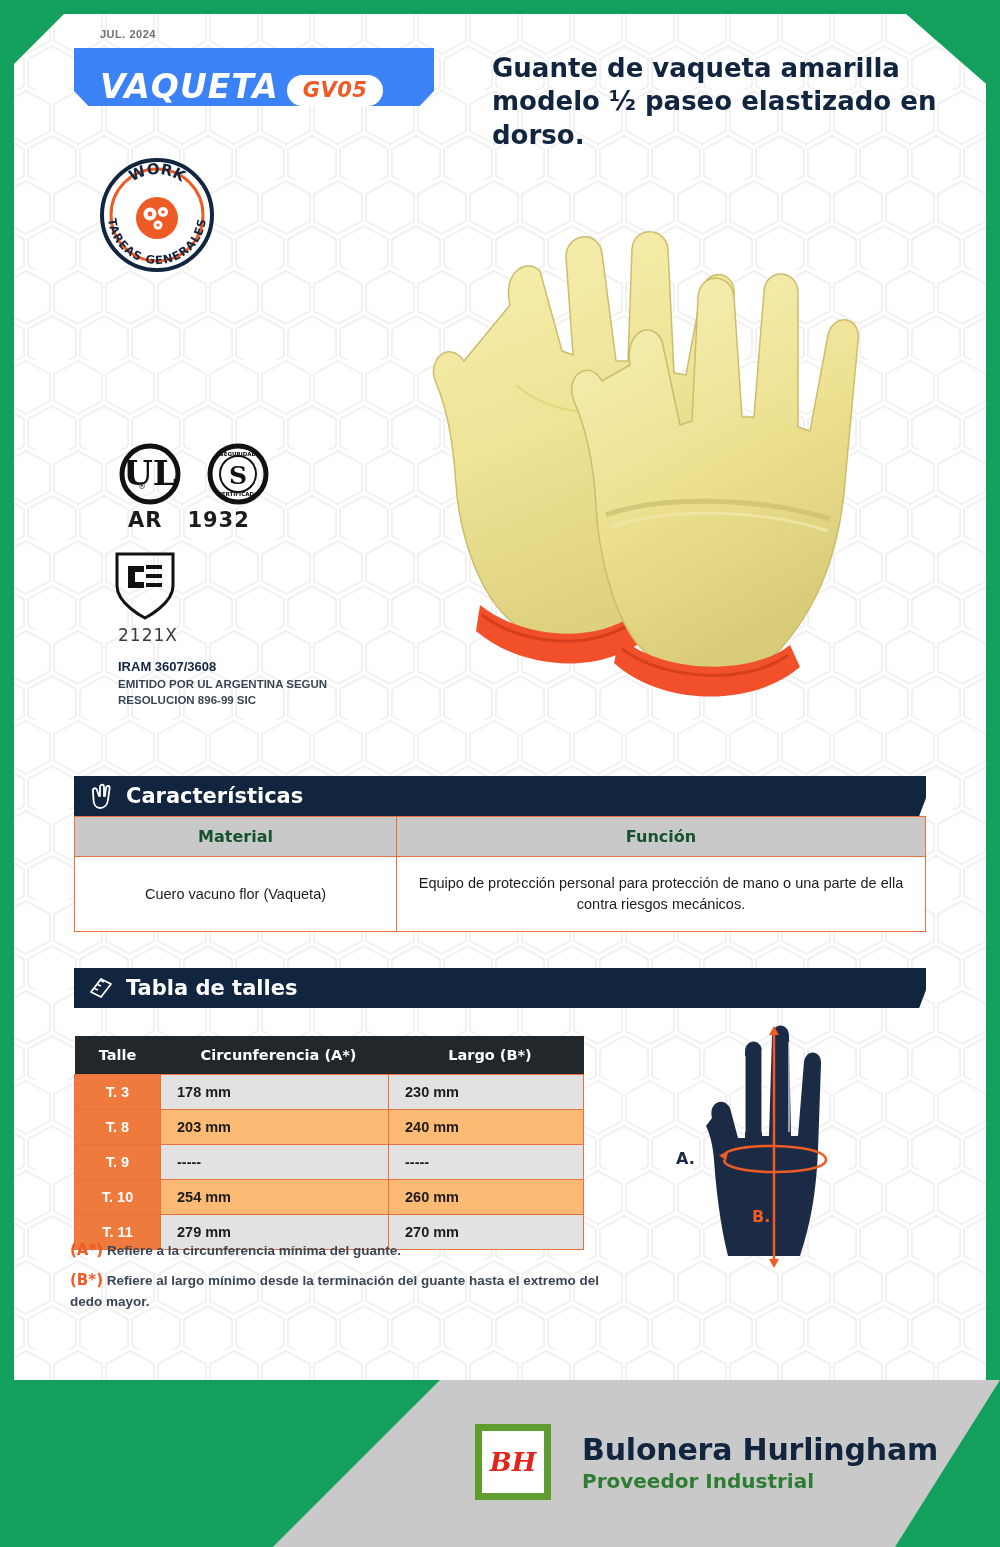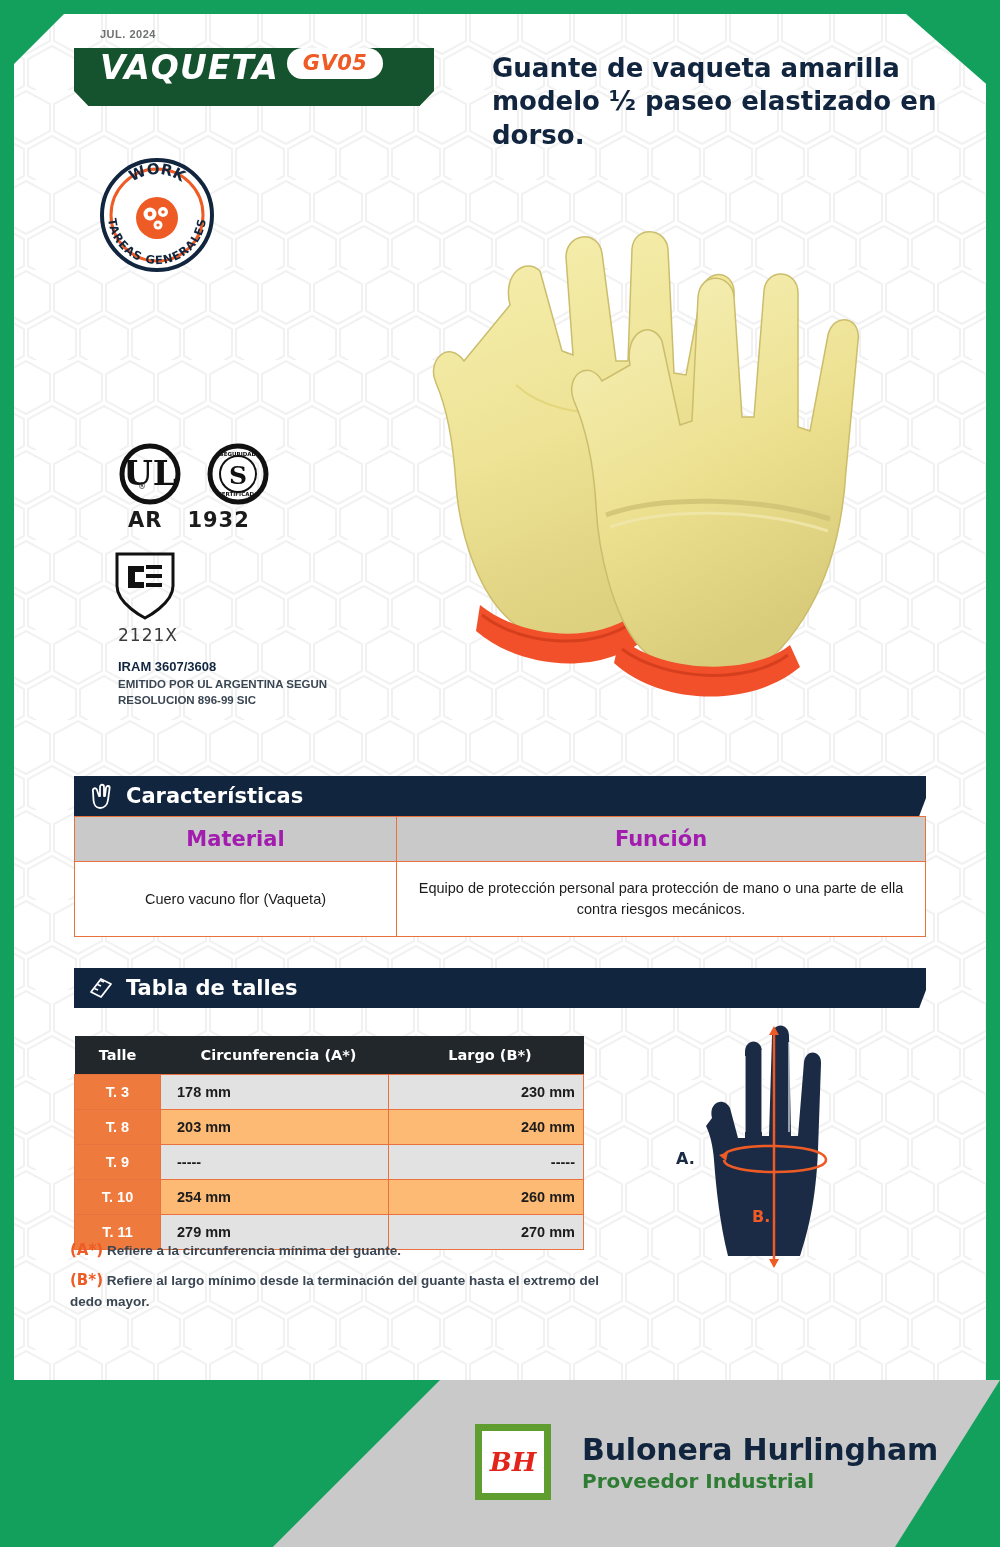"VAQUETA" .brand-banner { align-items: flex-start -> flex-end; background: #14532d -> #3b82f6 }
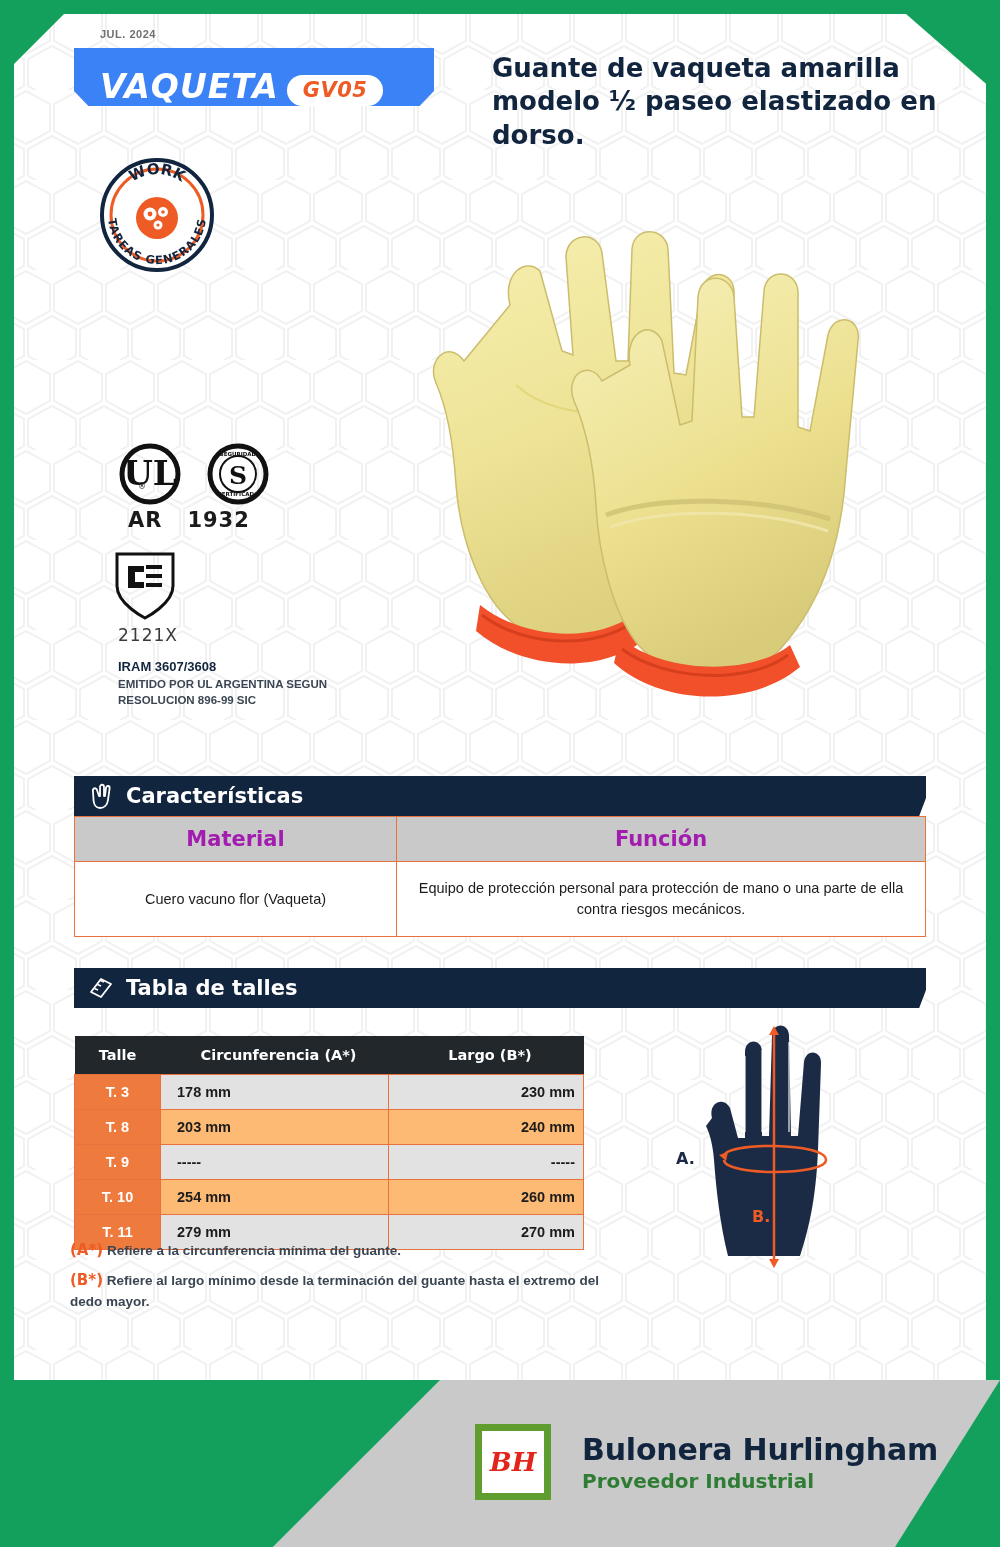"Material" .carac-table th { color: #a21caf -> #14532d; font-size: 21px -> 16px }
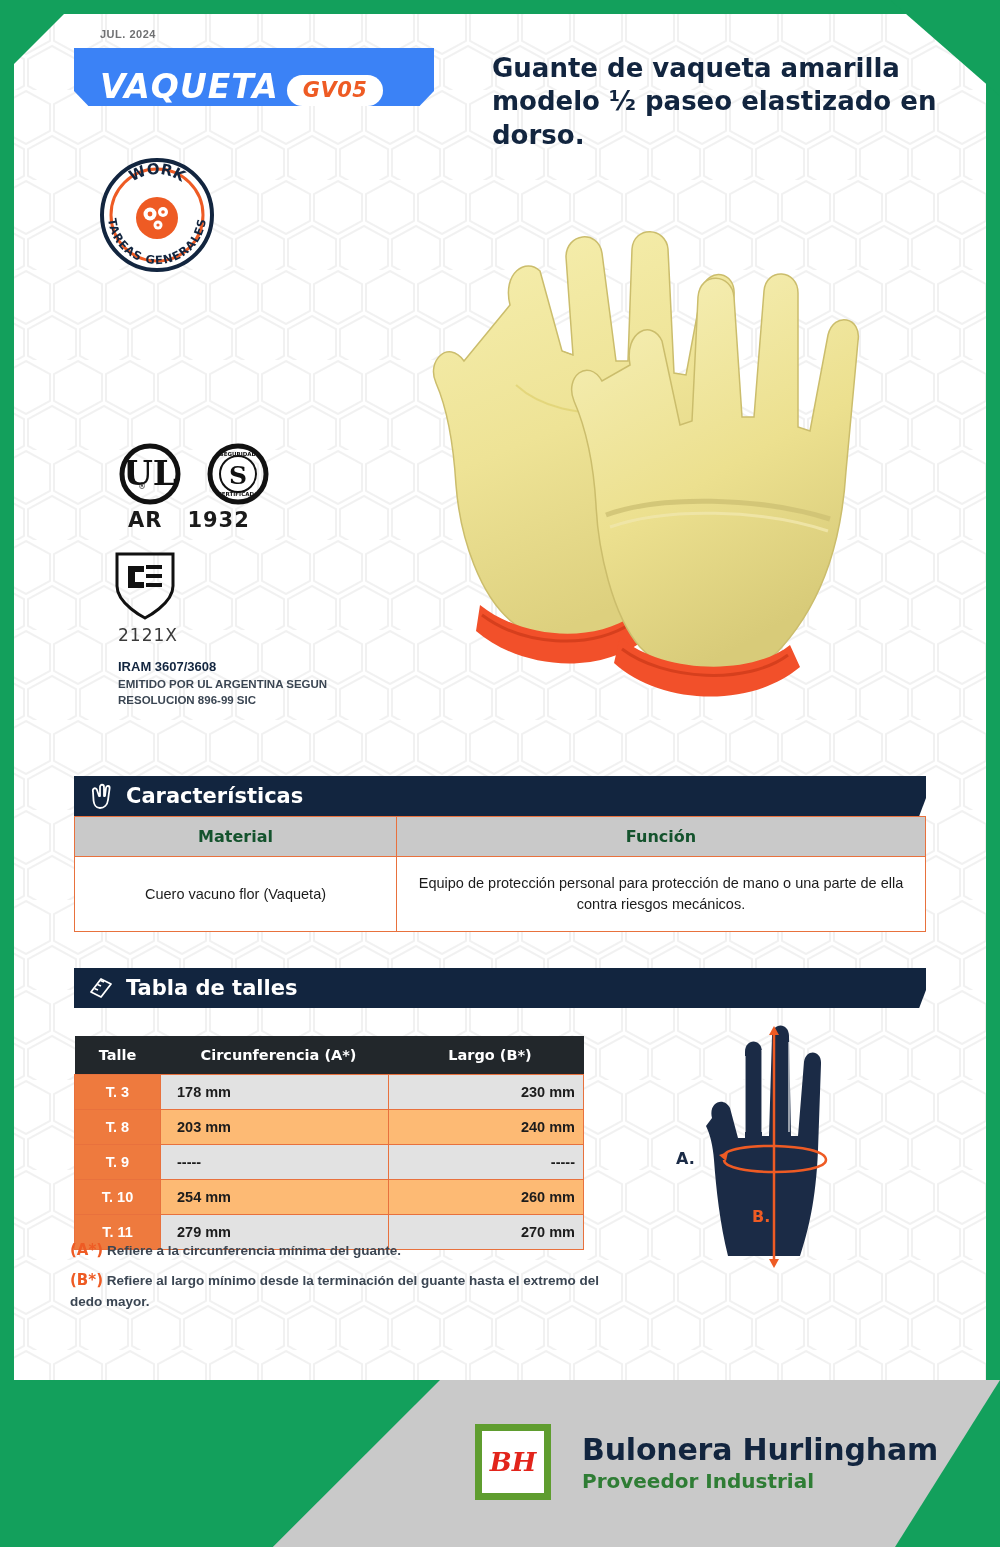"230 mm" .talles-table td.c-largo { text-align: right -> none }
